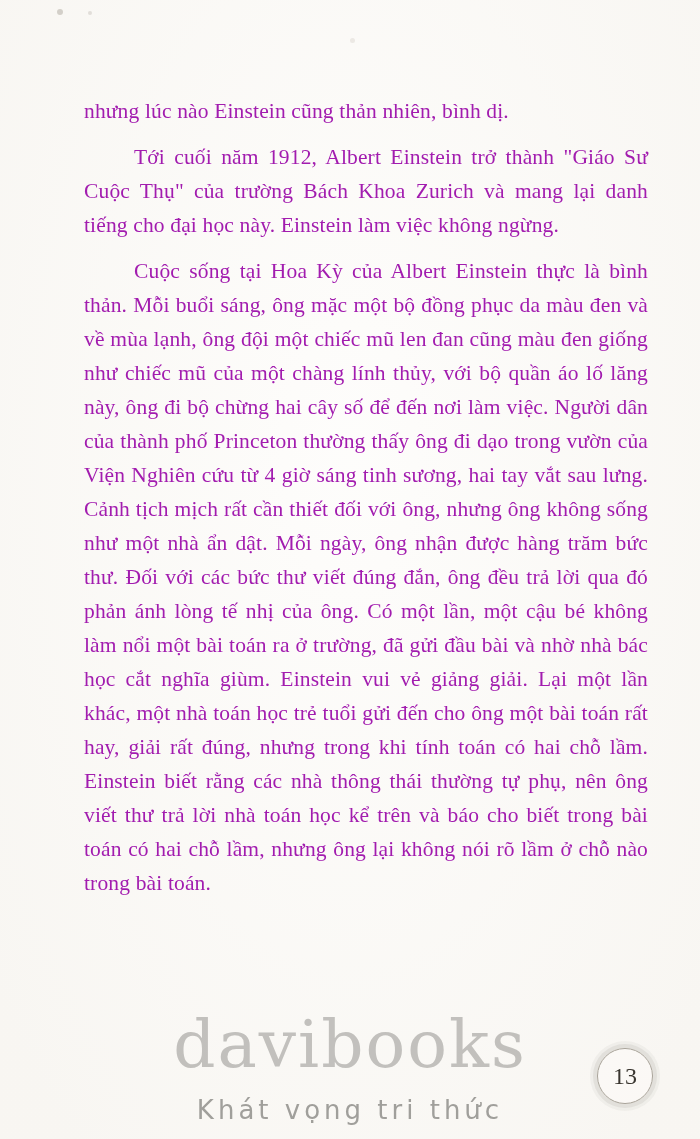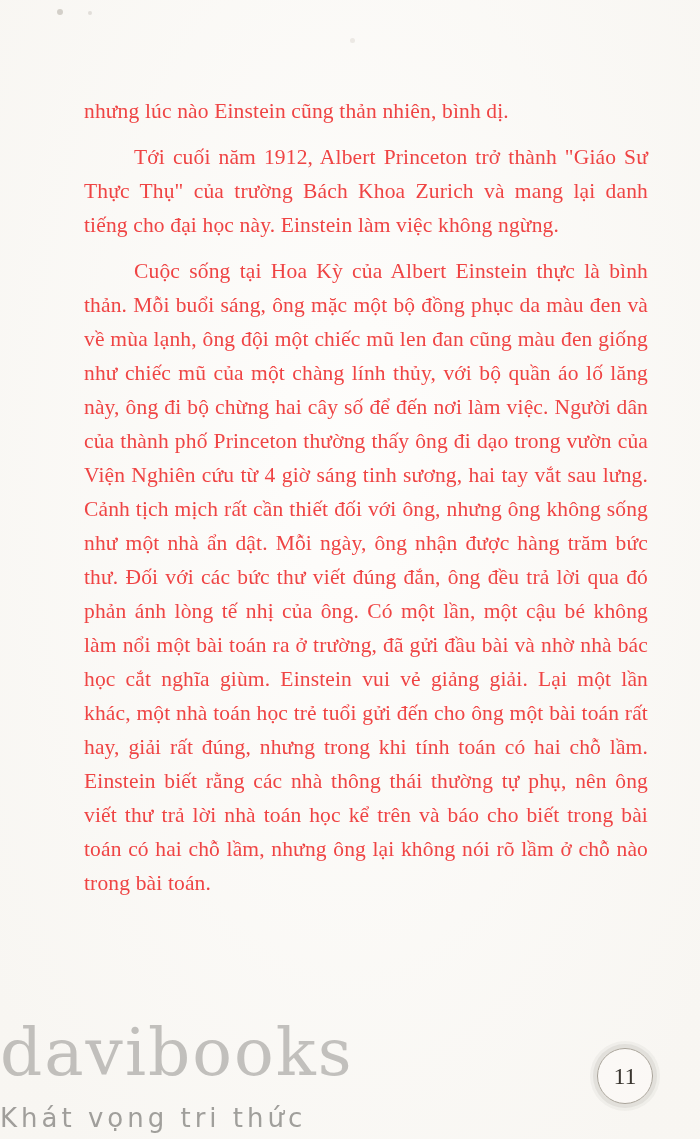"nhưng lúc nào Einstein cũng" .text-block { color: #ef4444 -> #a21caf }
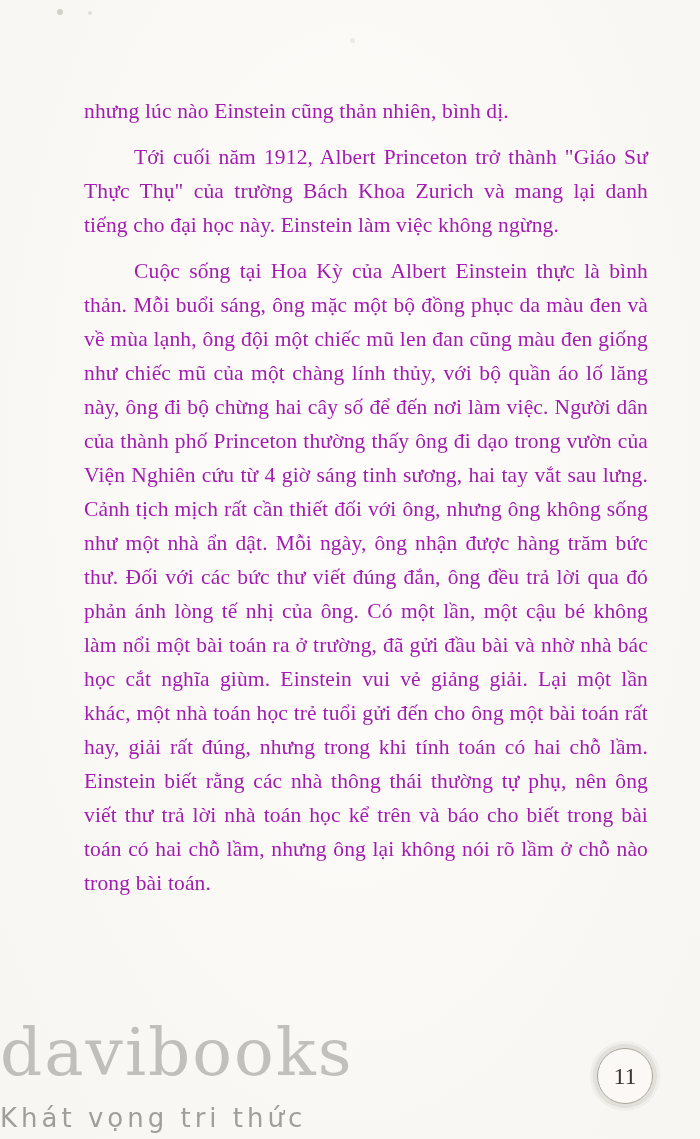"Tới cuối năm 1912, Albert" p.para { text: Princeton trở thành "Giáo Sư Thực -> Einstein trở thành "Giáo Sư Cuộc }
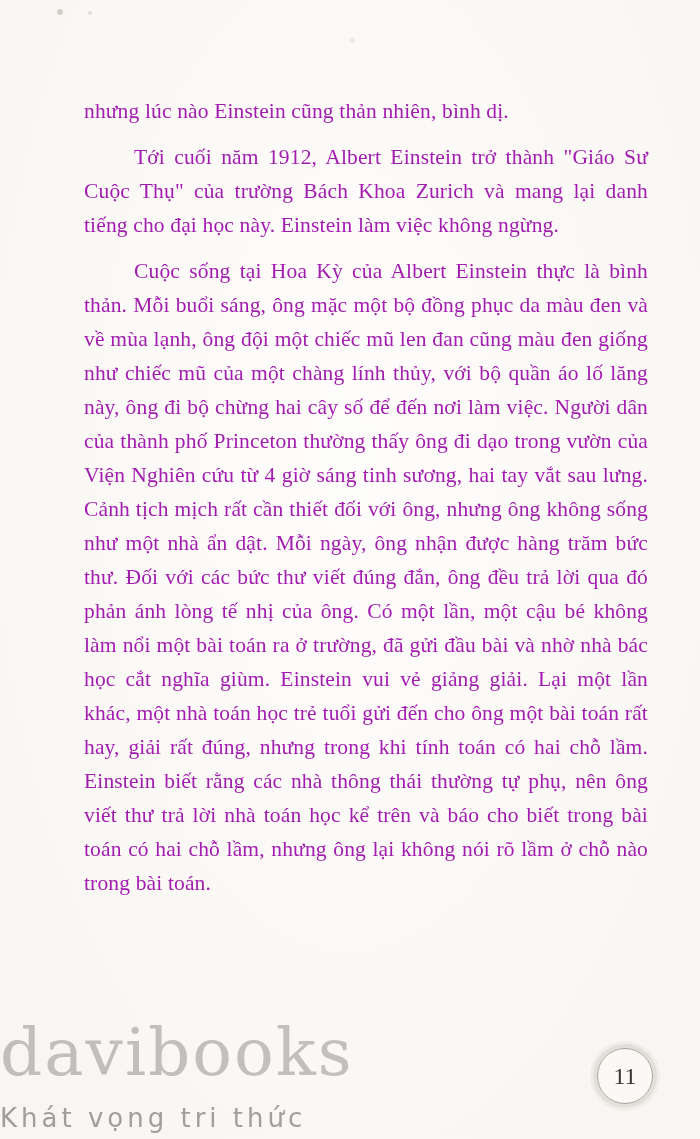"davibooks" .watermark { bottom: 6px -> 14px; text-align: none -> center }
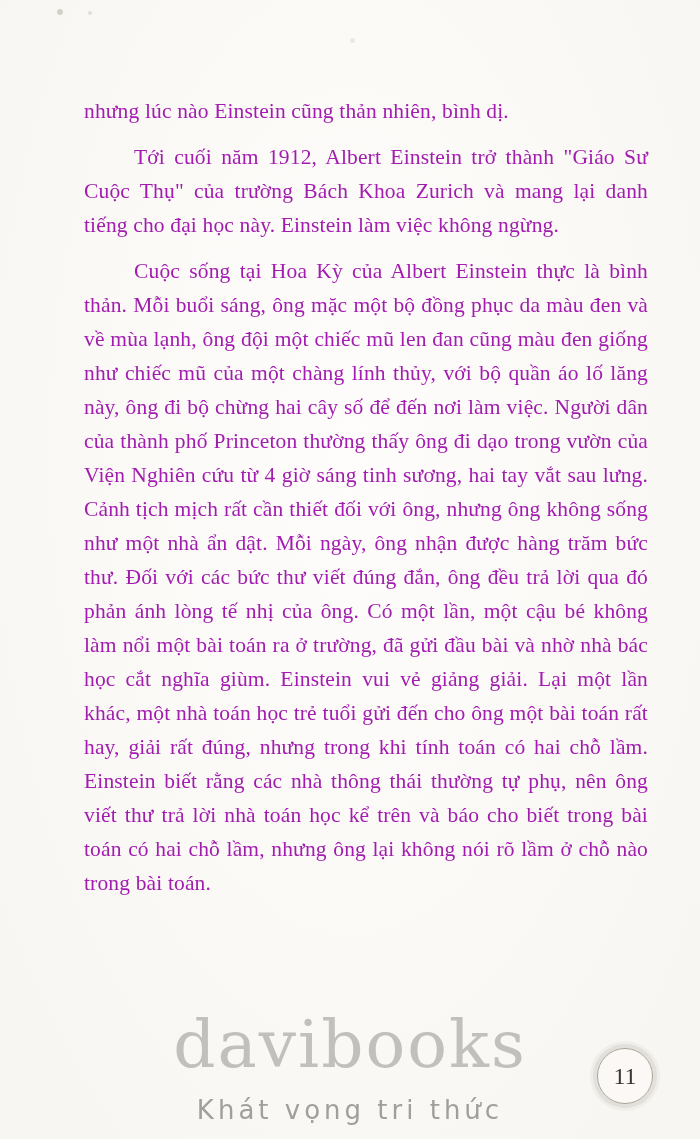"11" span.num { text: 11 -> 13 }
